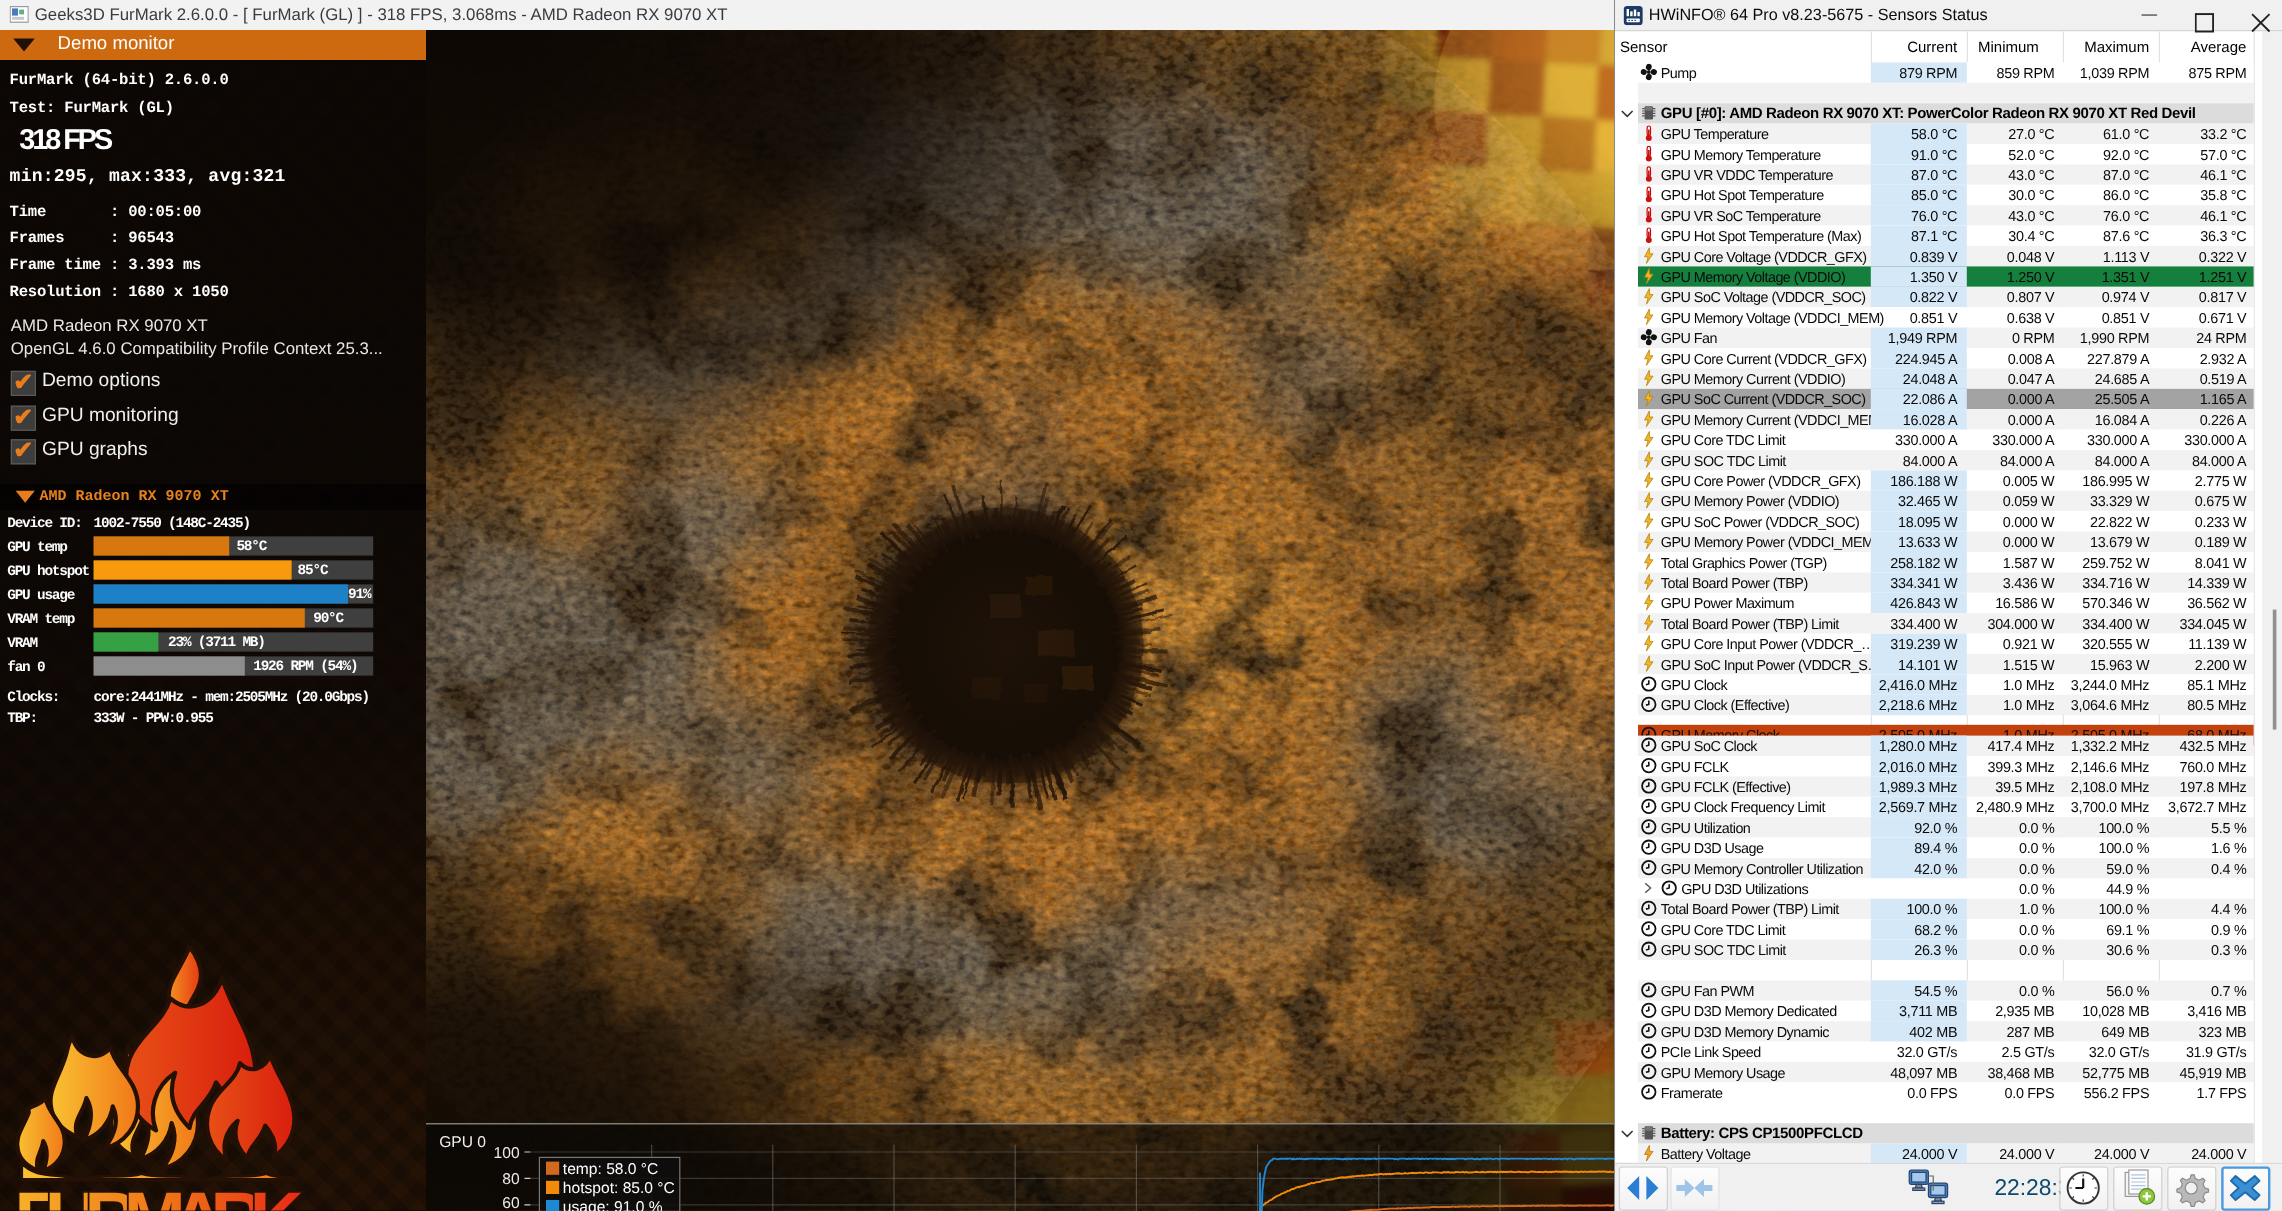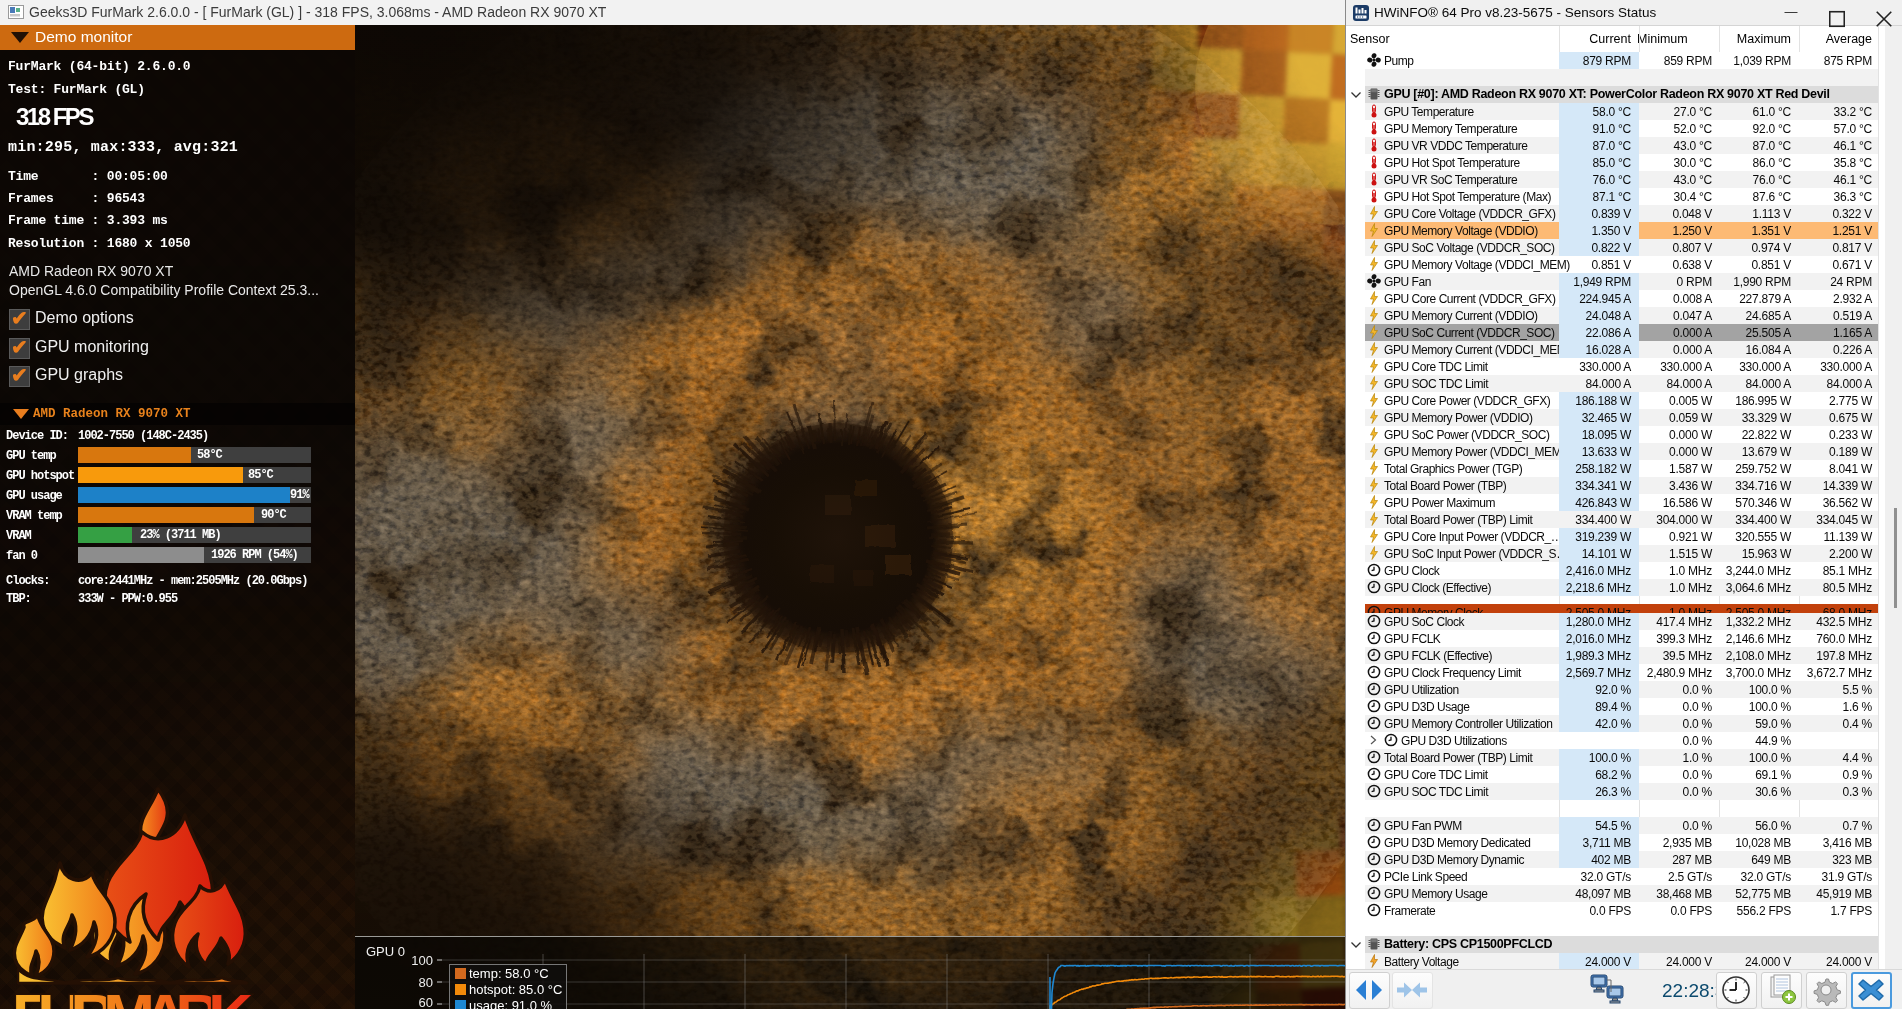"Demo monitor" #demobar .txt { left: 35px -> 48px }
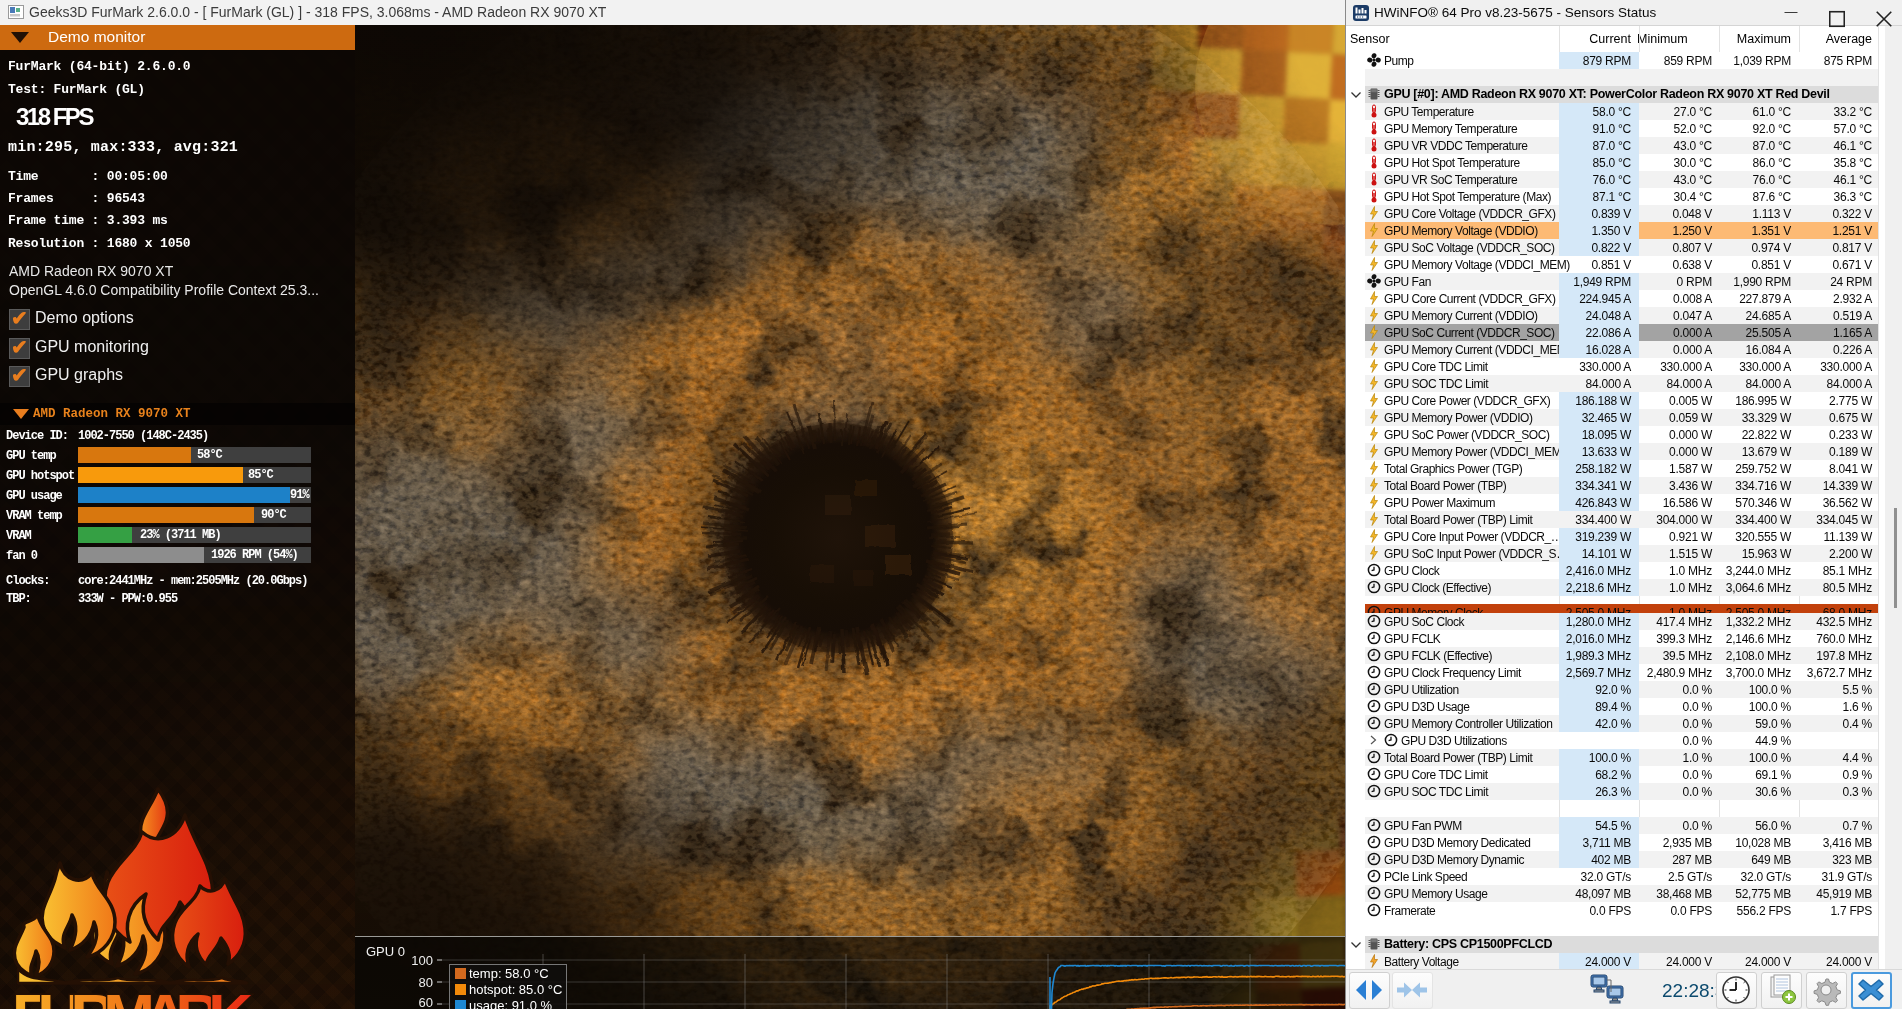"Minimum" span { left: 291px -> 278px; text-align: left -> right }
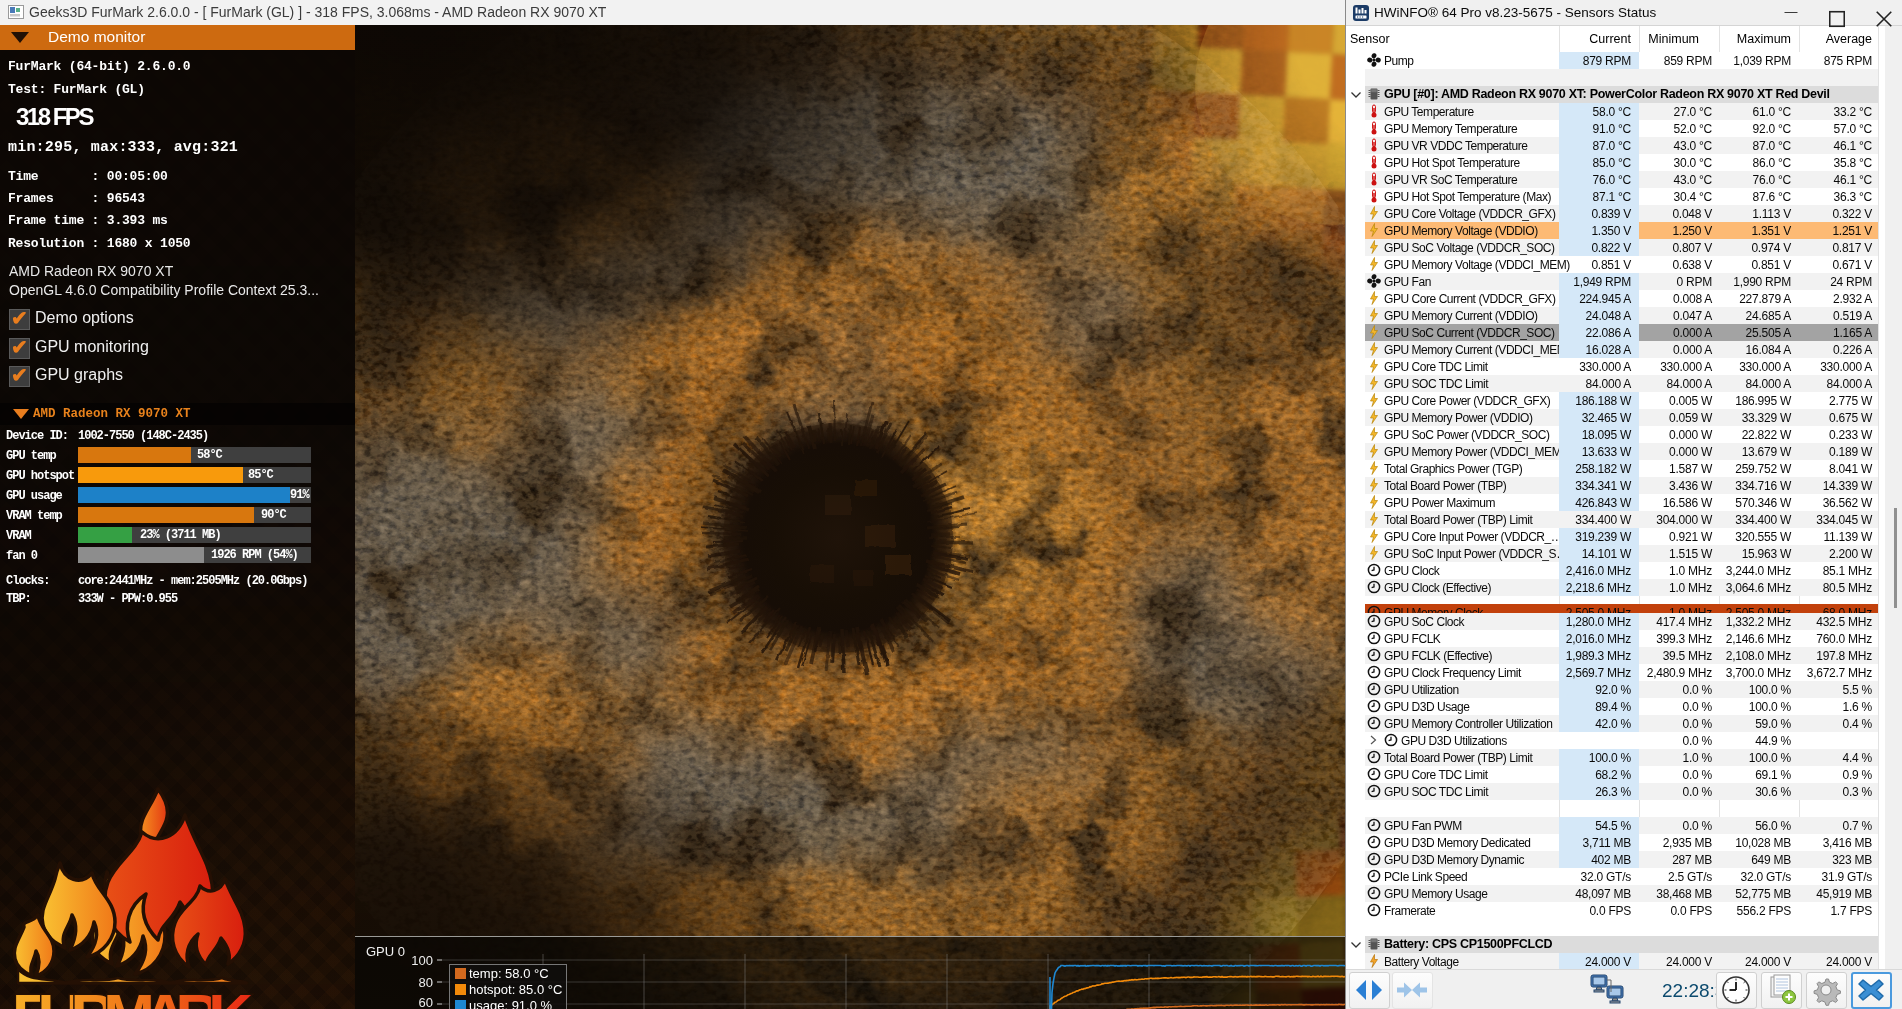"GPU Memory Voltage (VDDIO)" div.row { background: #fdba74 -> #15803d }
